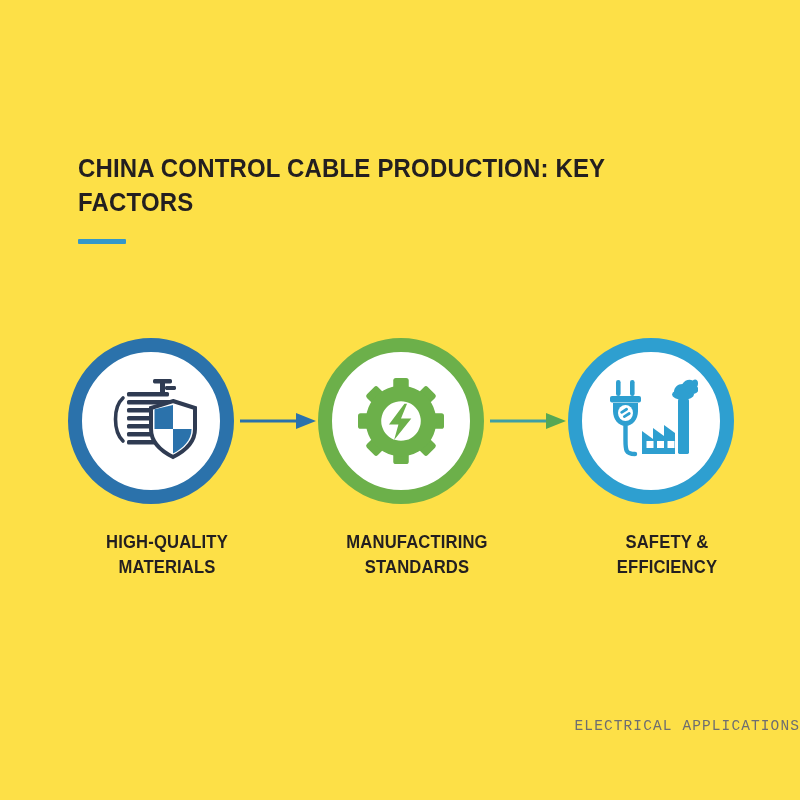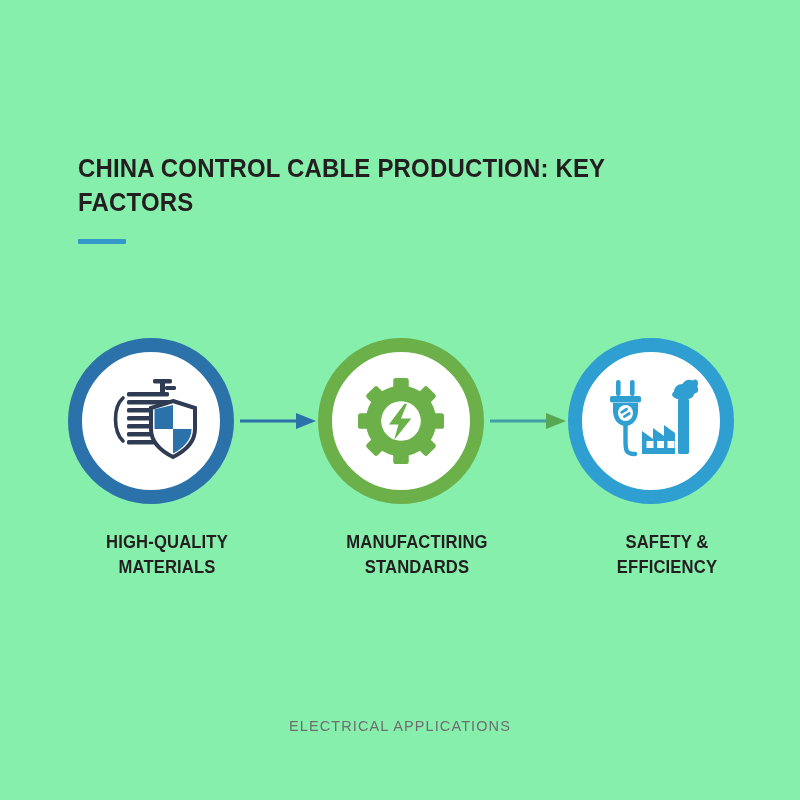"CHINA CONTROL CABLE PRODUCTION: KEY" #canvas { background: #86efac -> #fde047 }
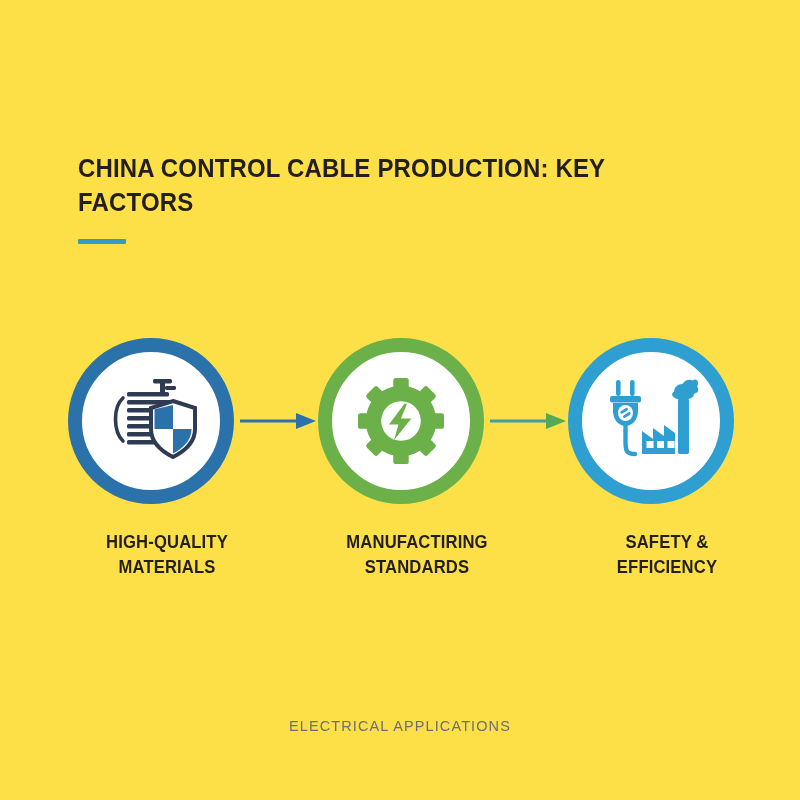"ELECTRICAL APPLICATIONS" #footer-text { font-family: Liberation Sans, sans-serif -> Liberation Mono, monospace; text-align: center -> right }
